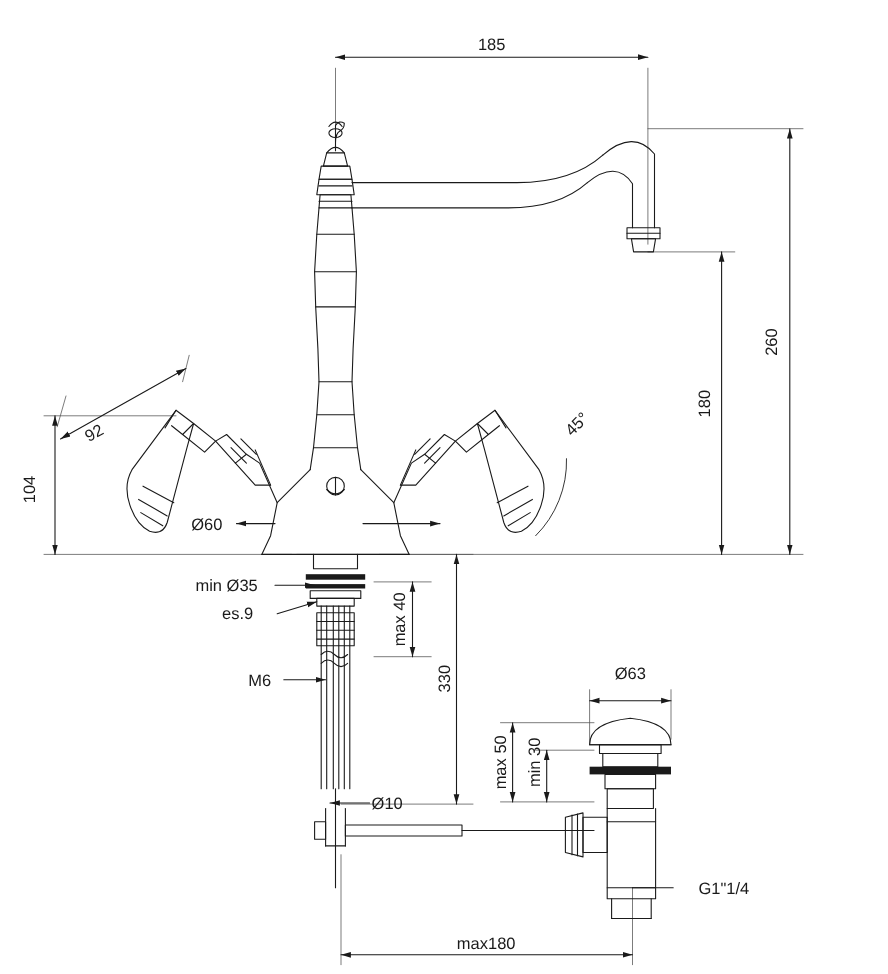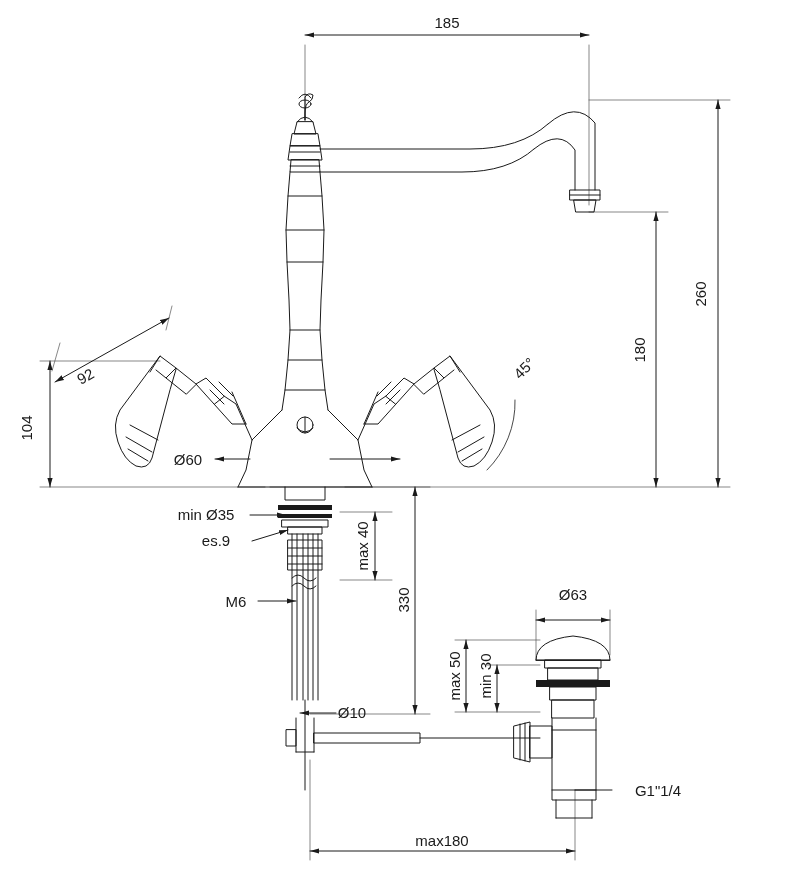"185" #stage { top: 0 -> 17px }
